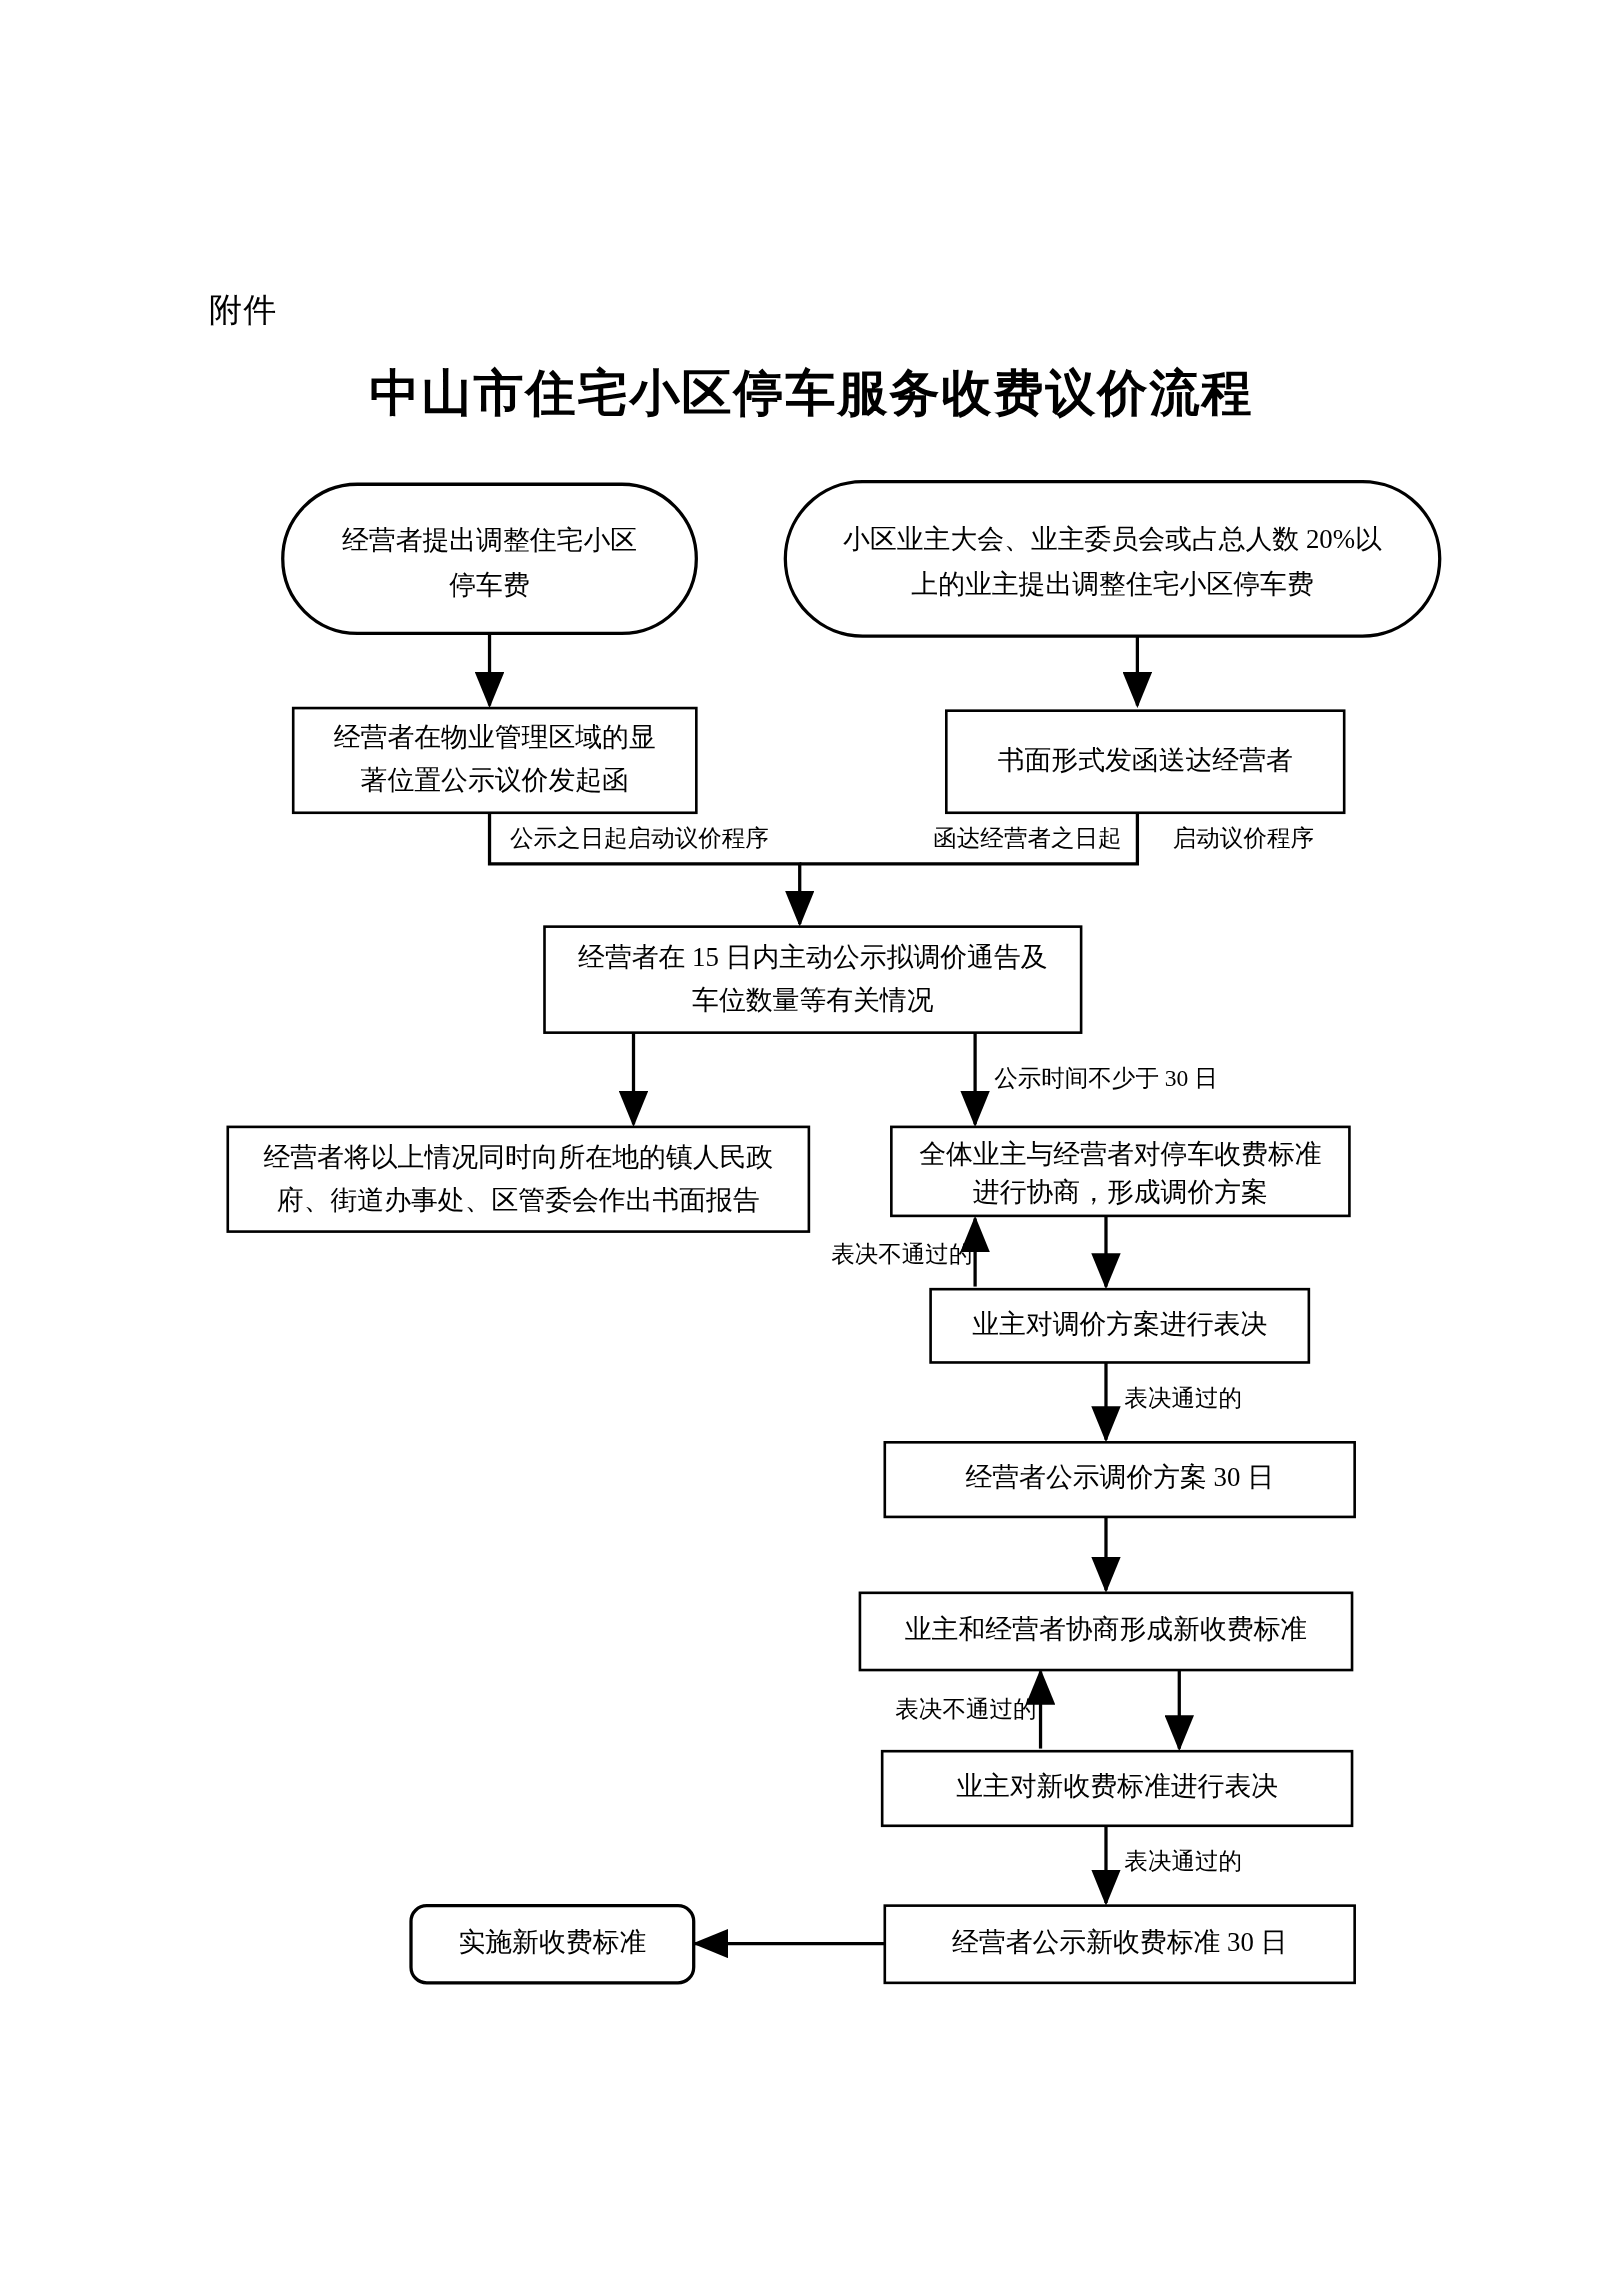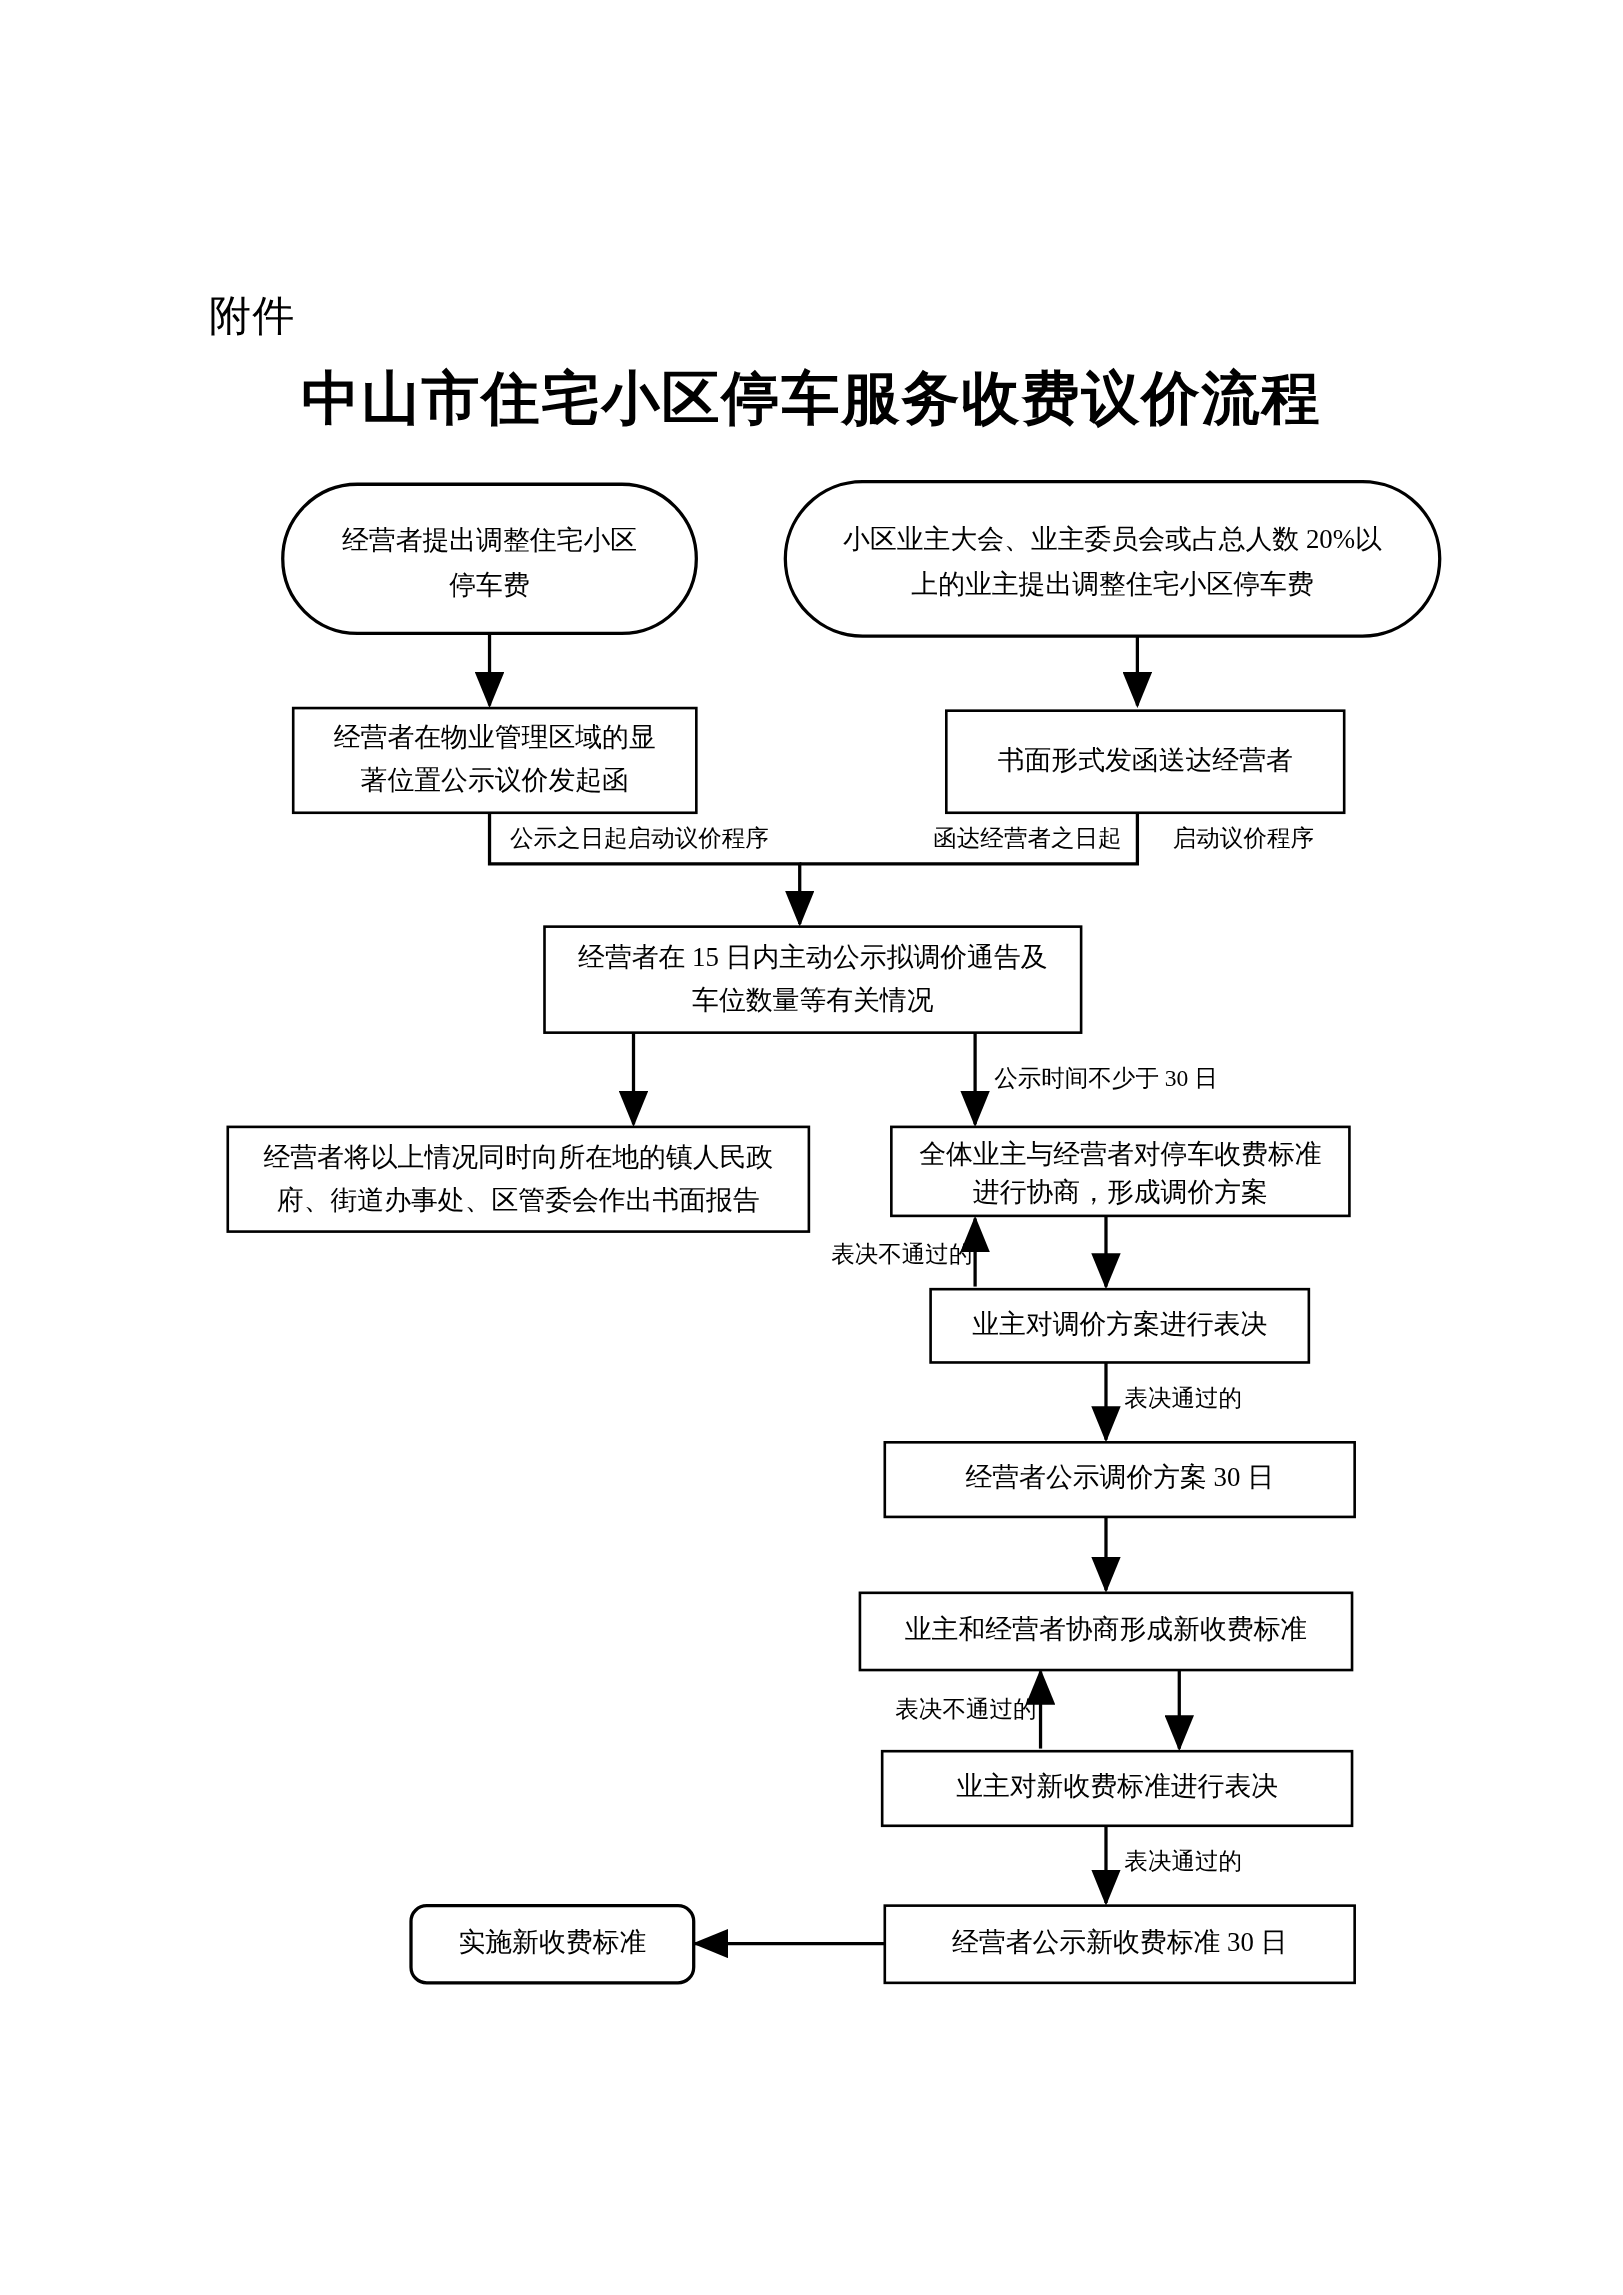"附件" .attachment-label { font-size: 42px -> 33px }
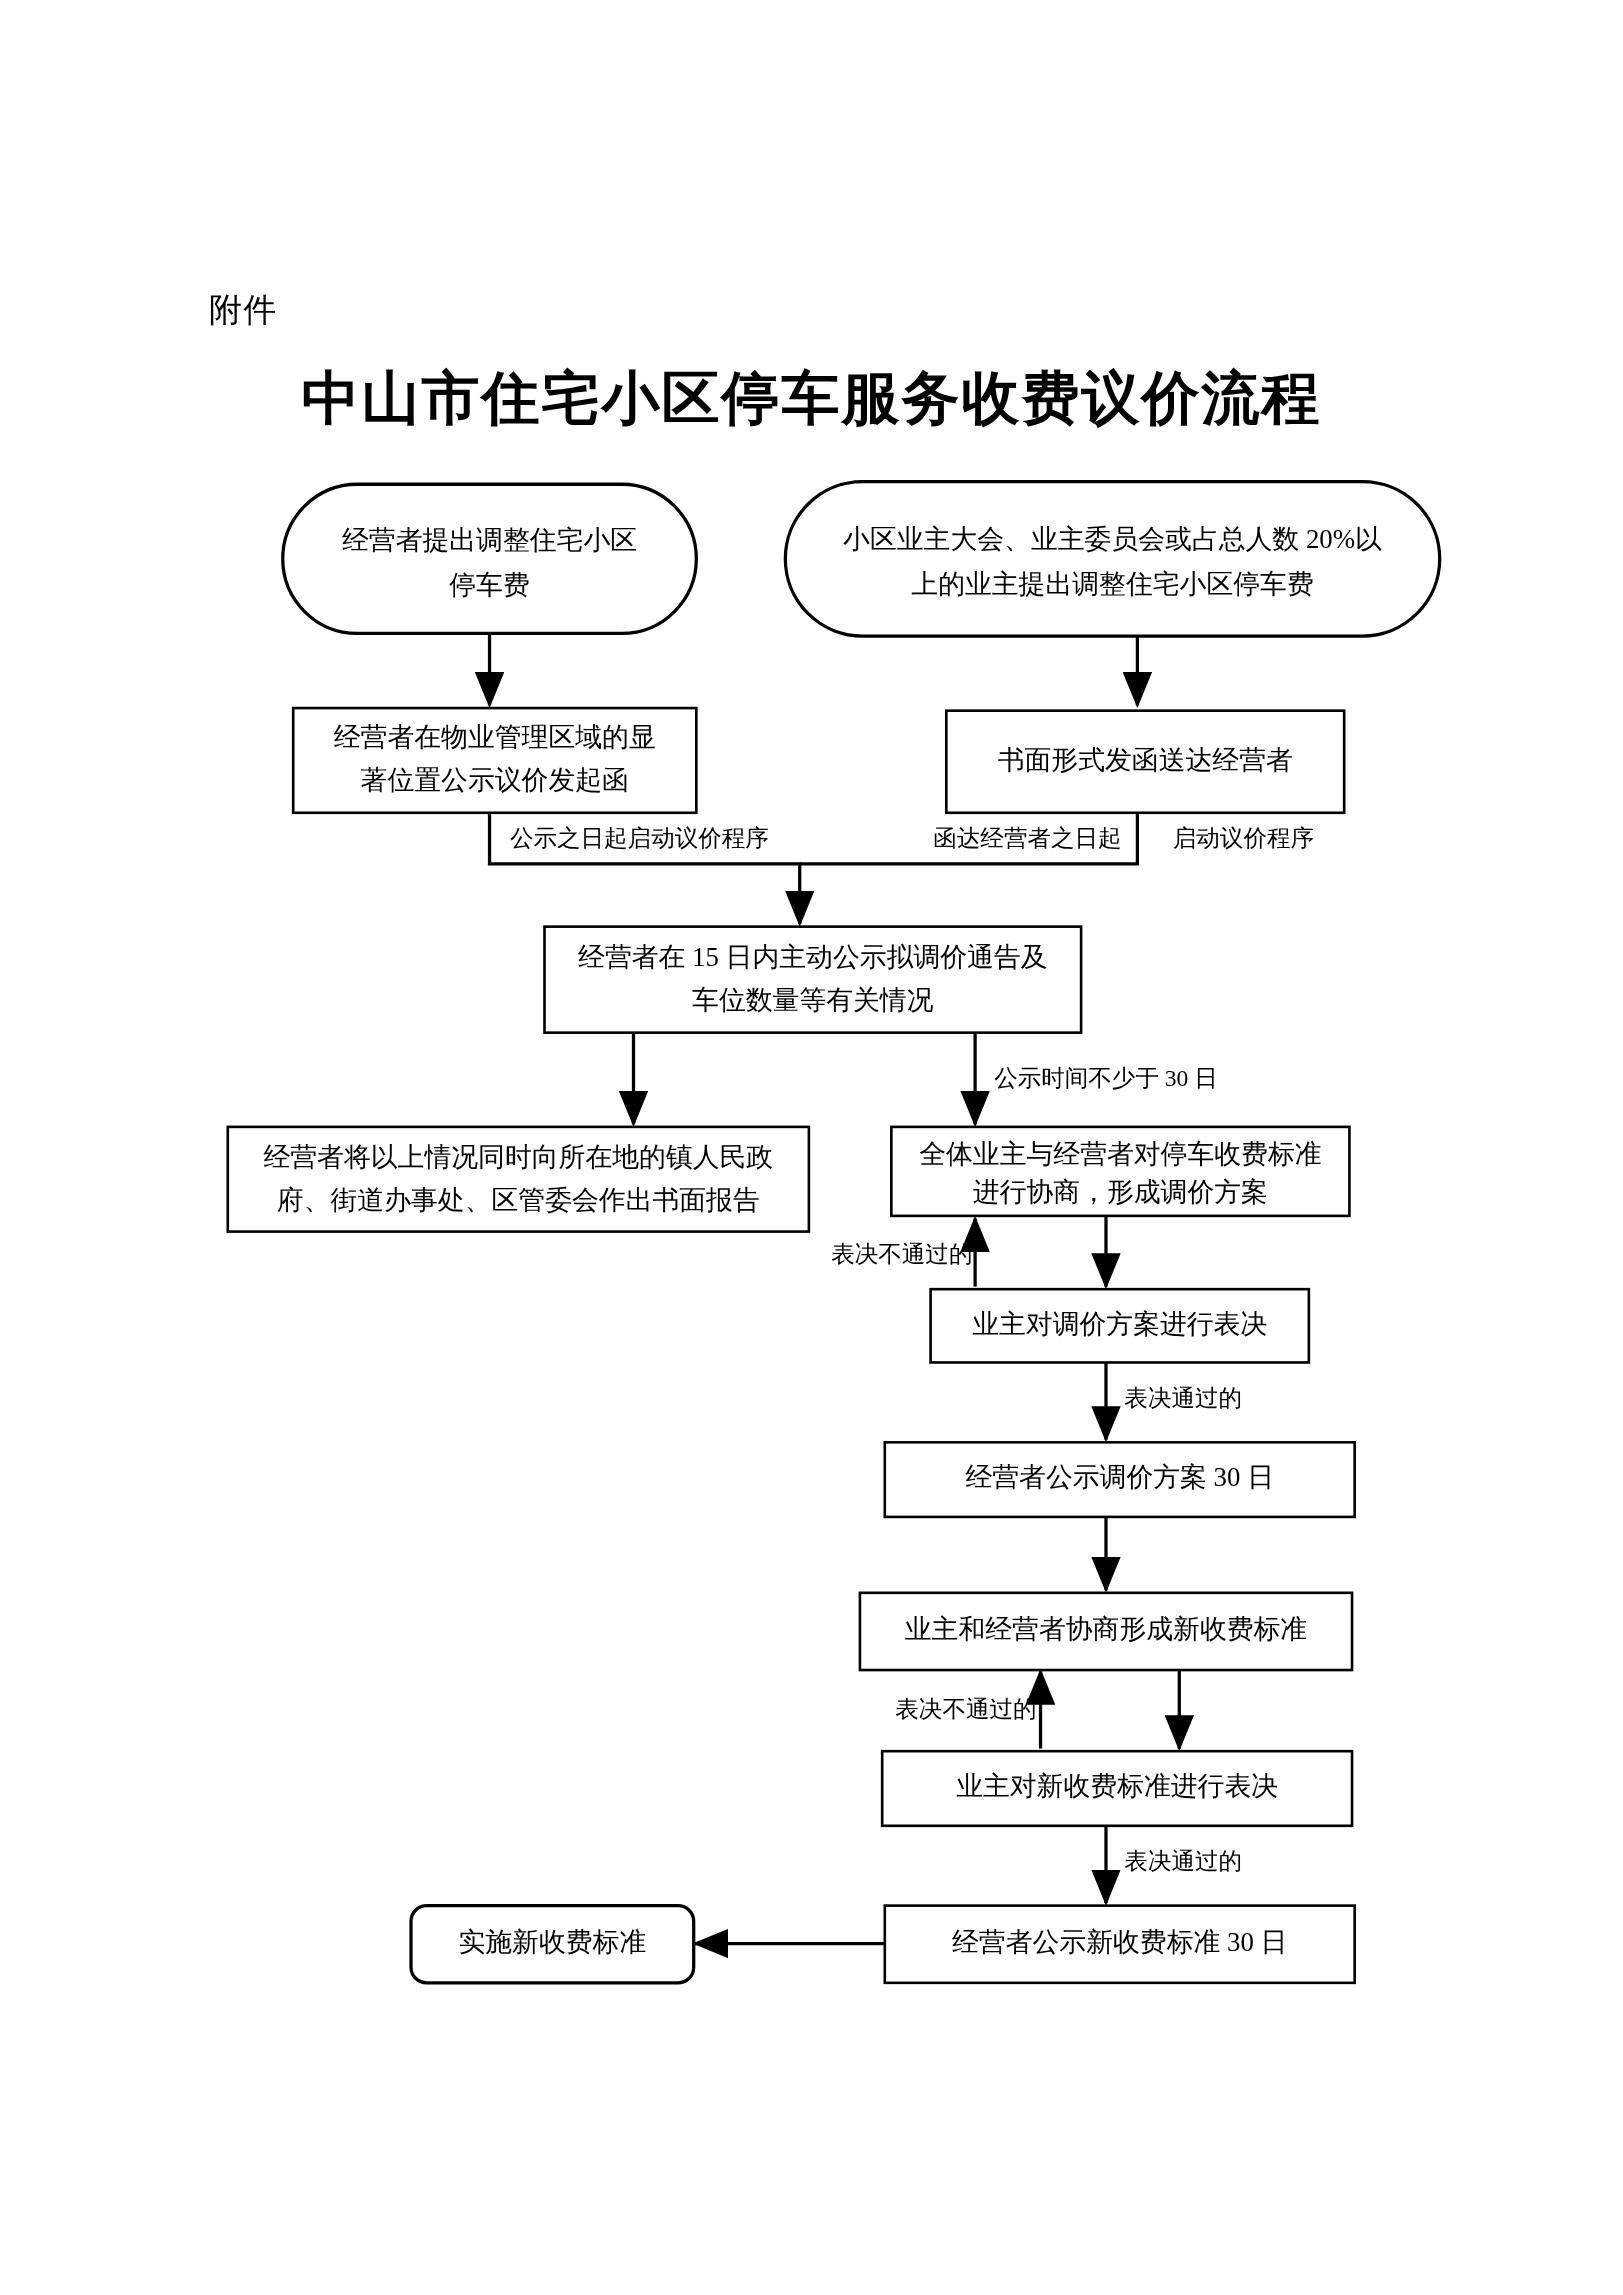"中山市住宅小区停车服务收费议价流程" .doc-title { font-size: 58px -> 50px }
